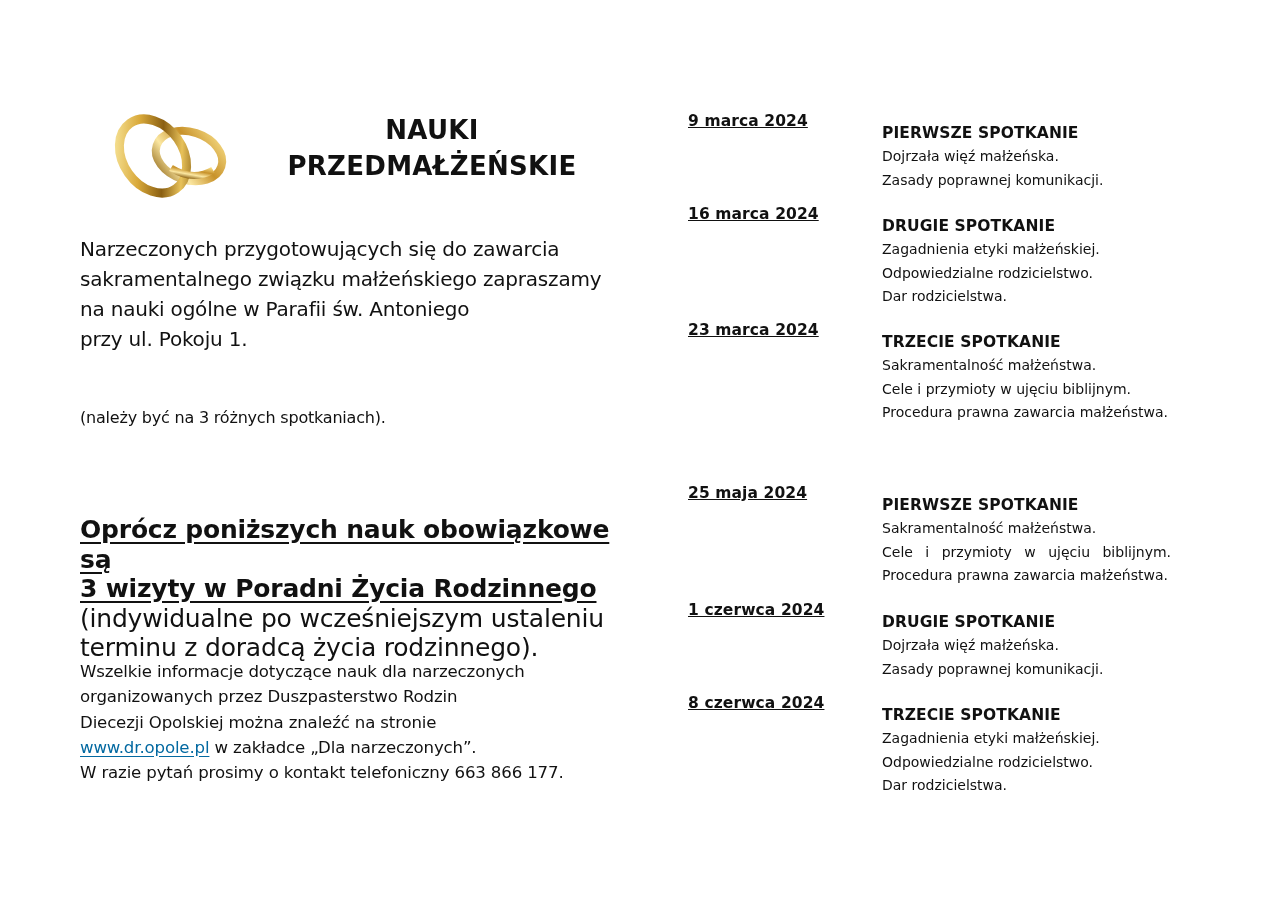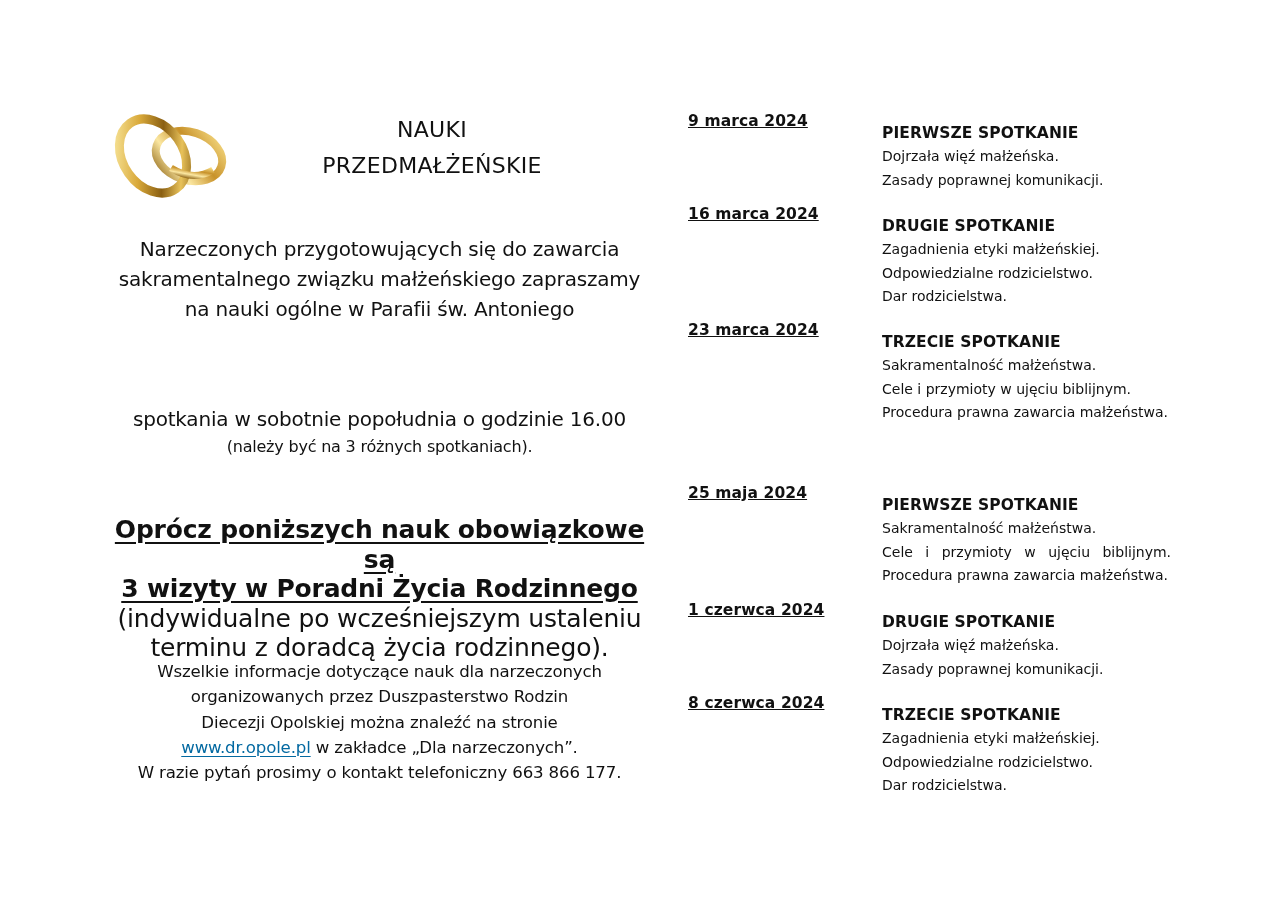"NAUKI" .title { font-size: 22px -> 26px; font-weight: normal -> bold }
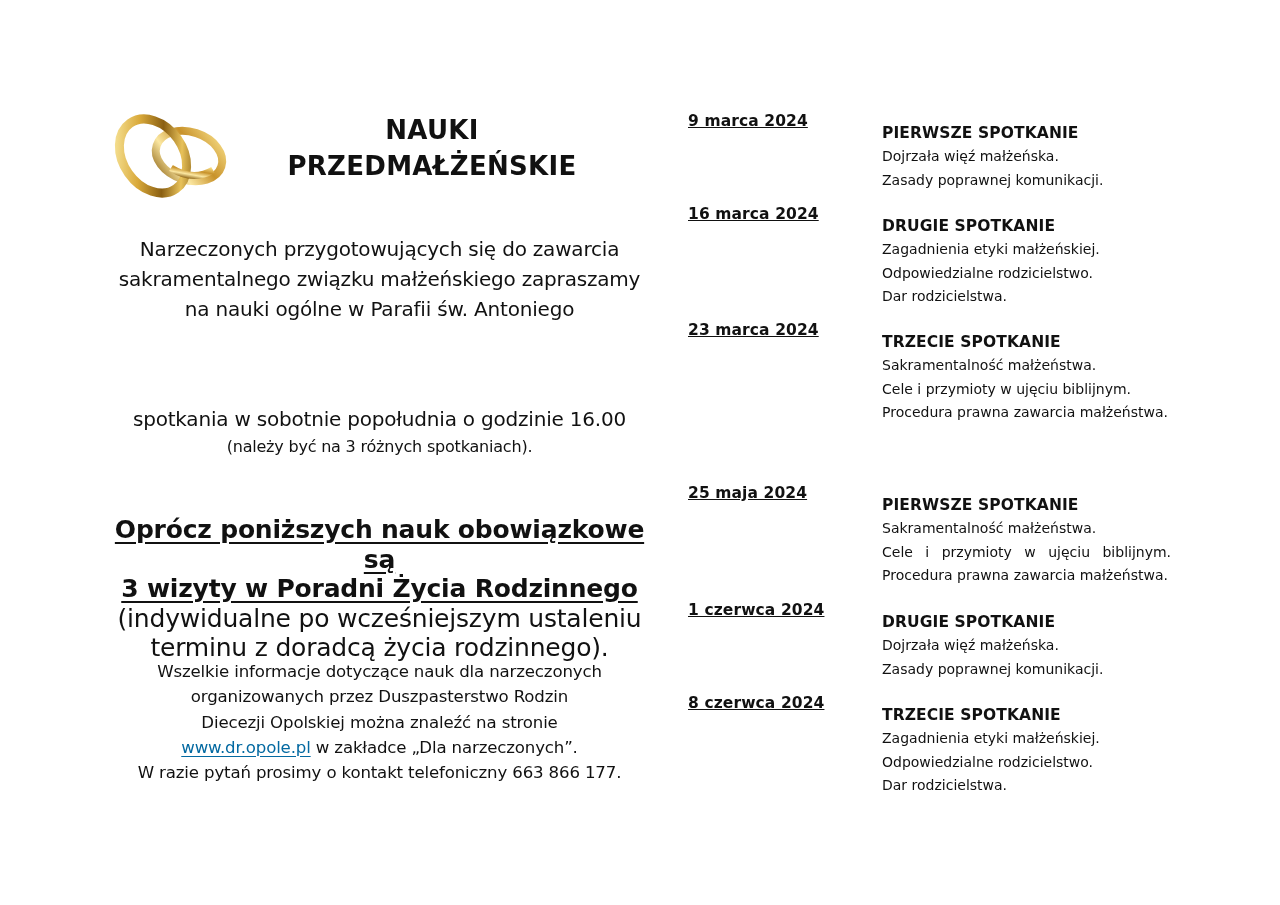"Narzeczonych przygotowujących się do" .left-block { margin-left: 32px -> none; text-align: center -> none }
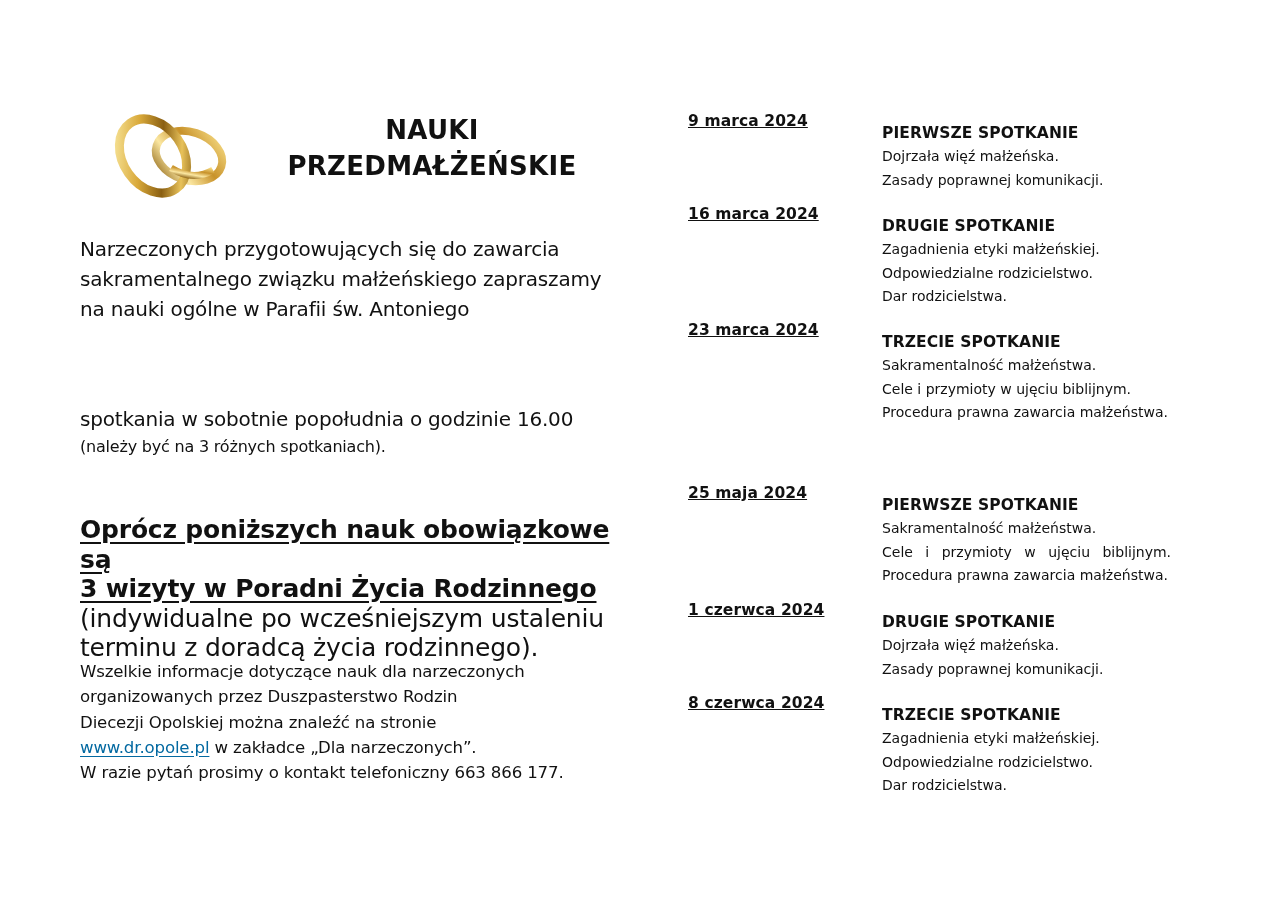"przy ul. Pokoju 1." div { html: none -> <div>przy ul. Pokoju 1.</div> }
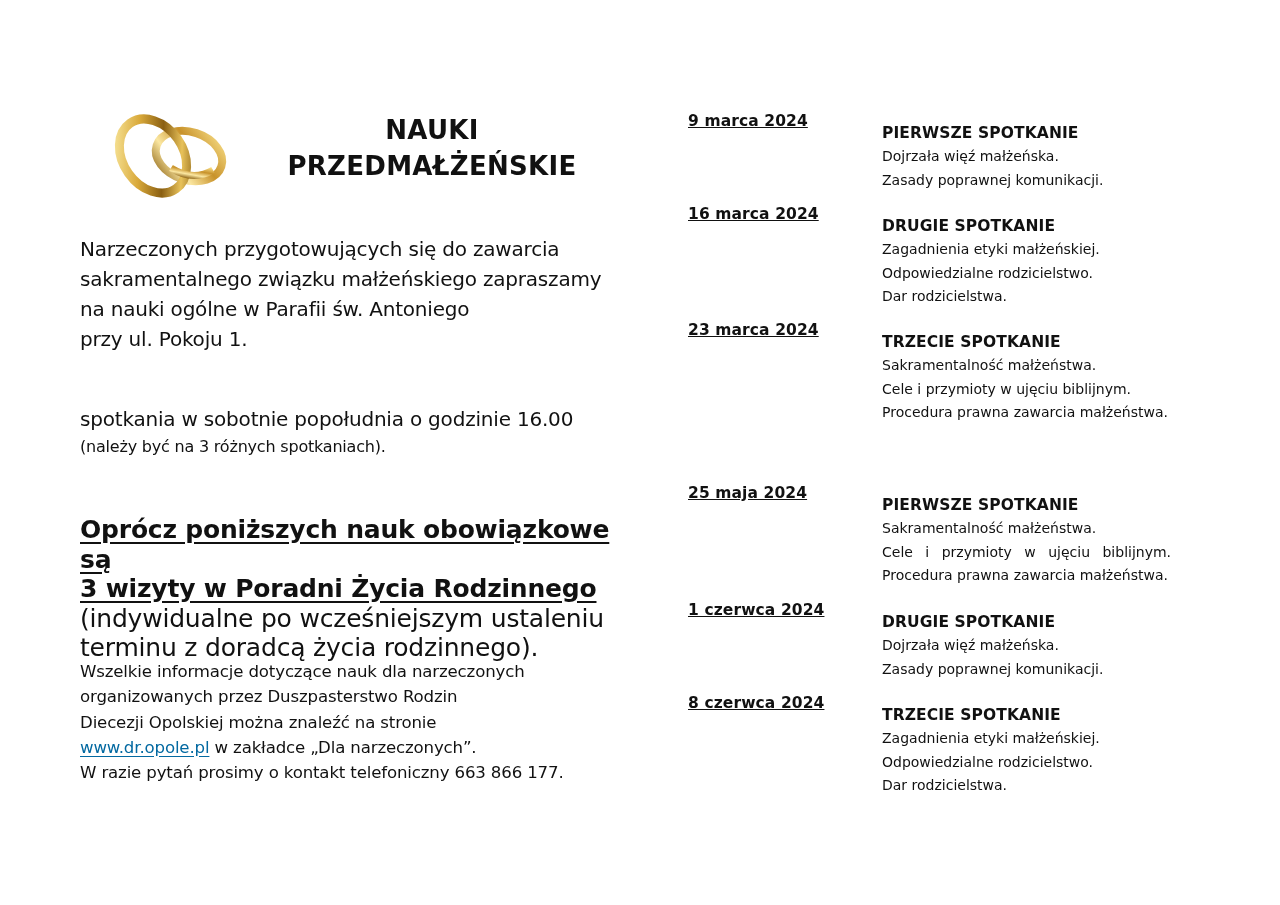"spotkania w sobotnie popołudnia o" div { html: <div>spotkania w sobotnie popołudnia o godzinie 16.00</div> -> none }
